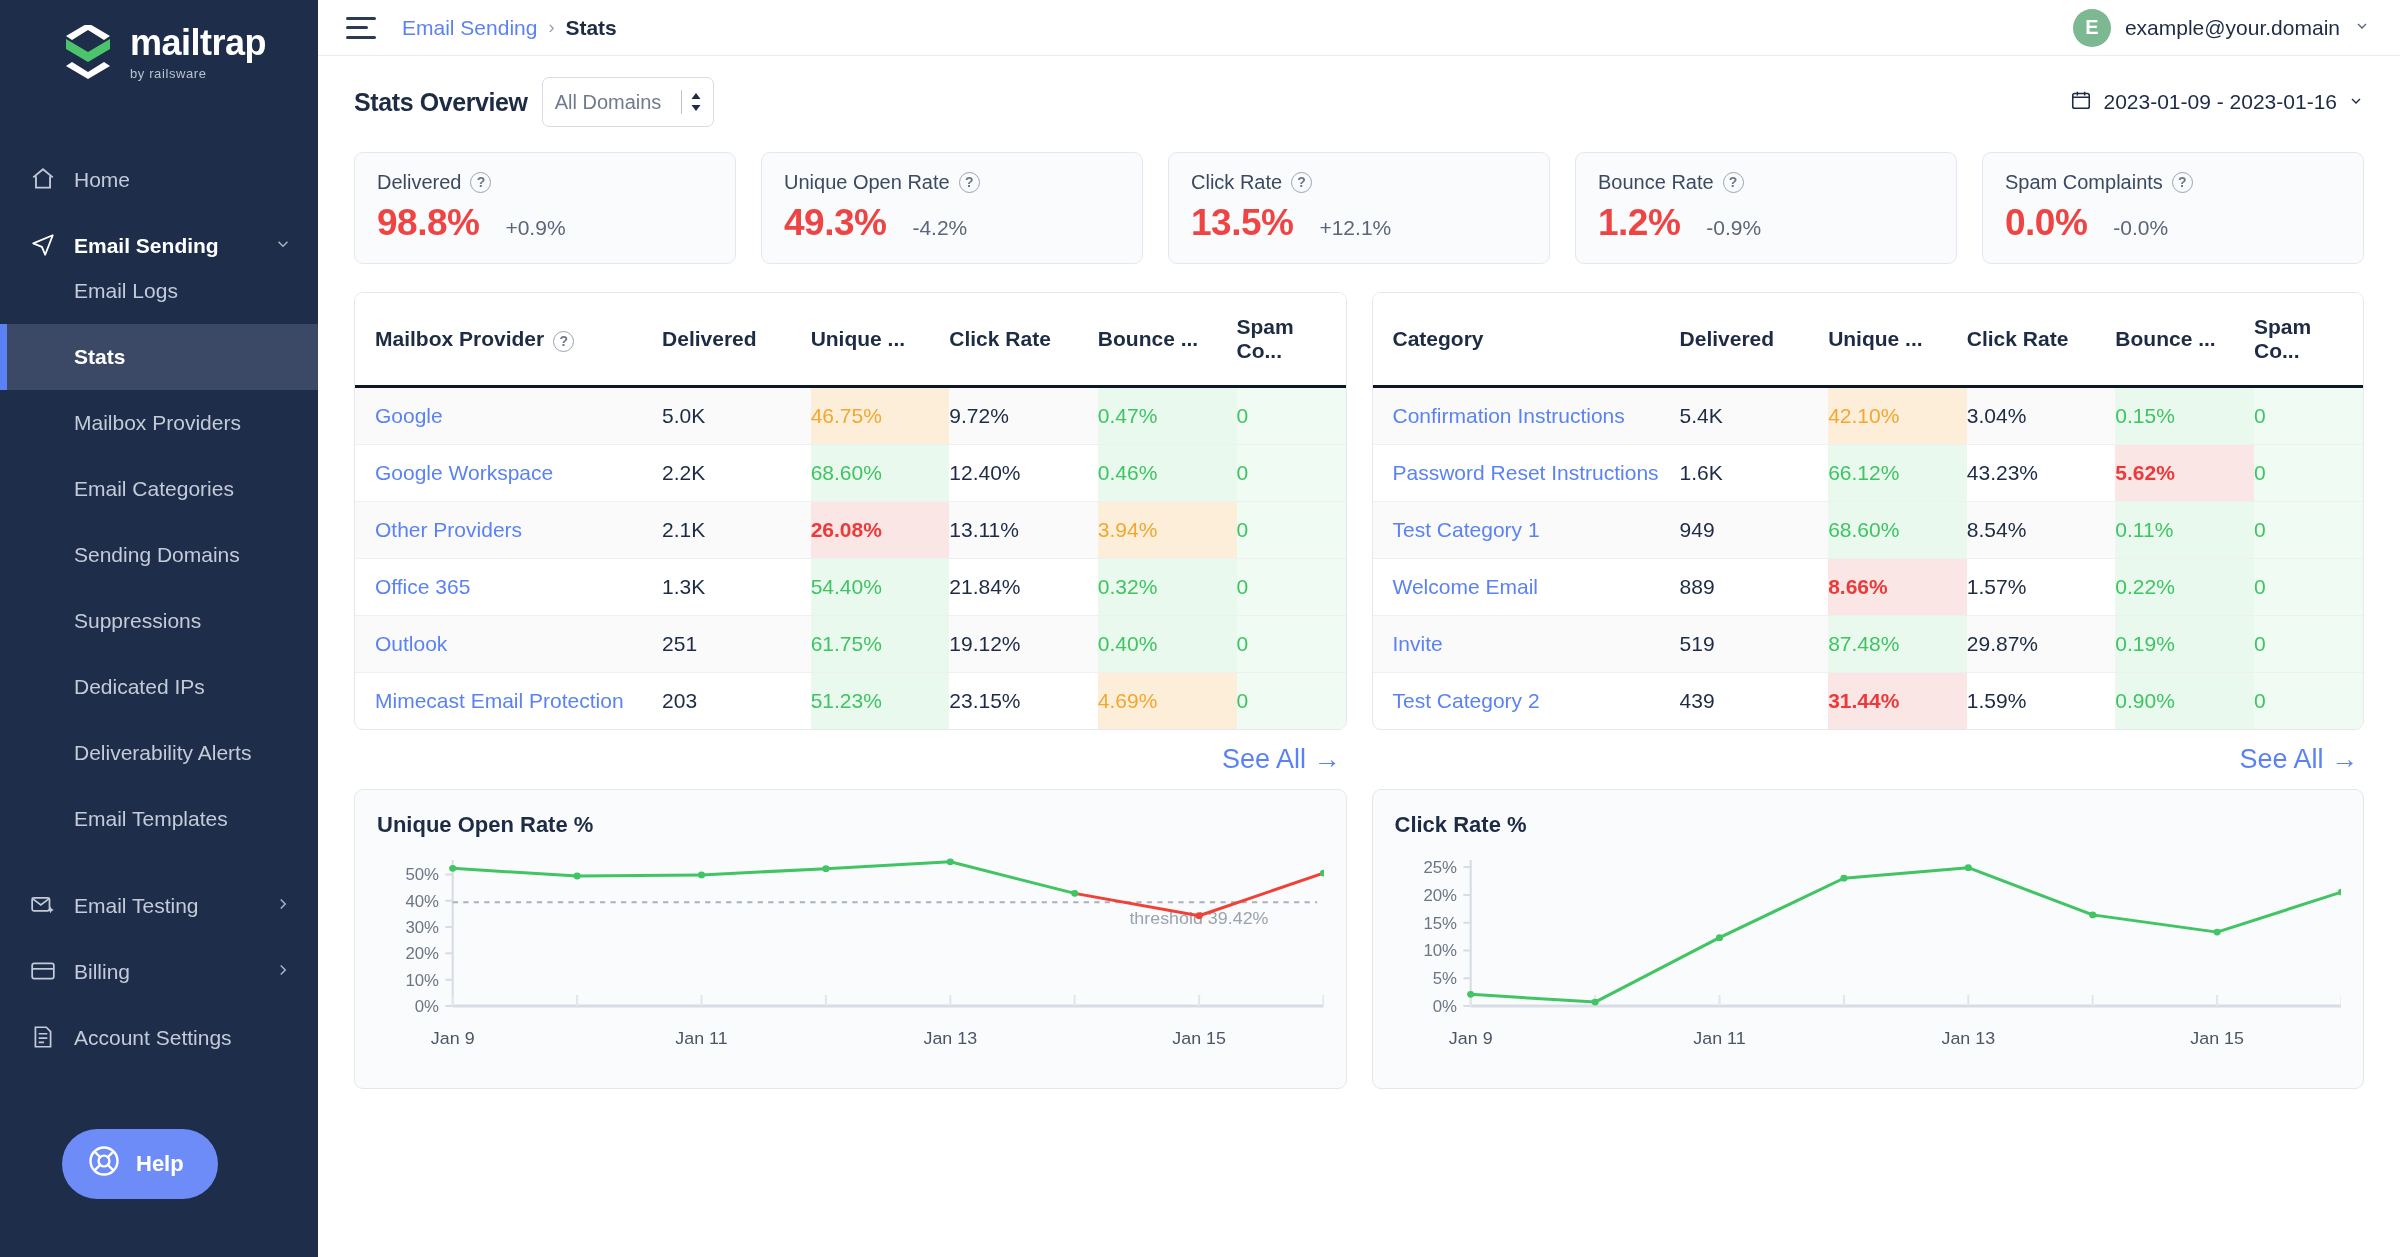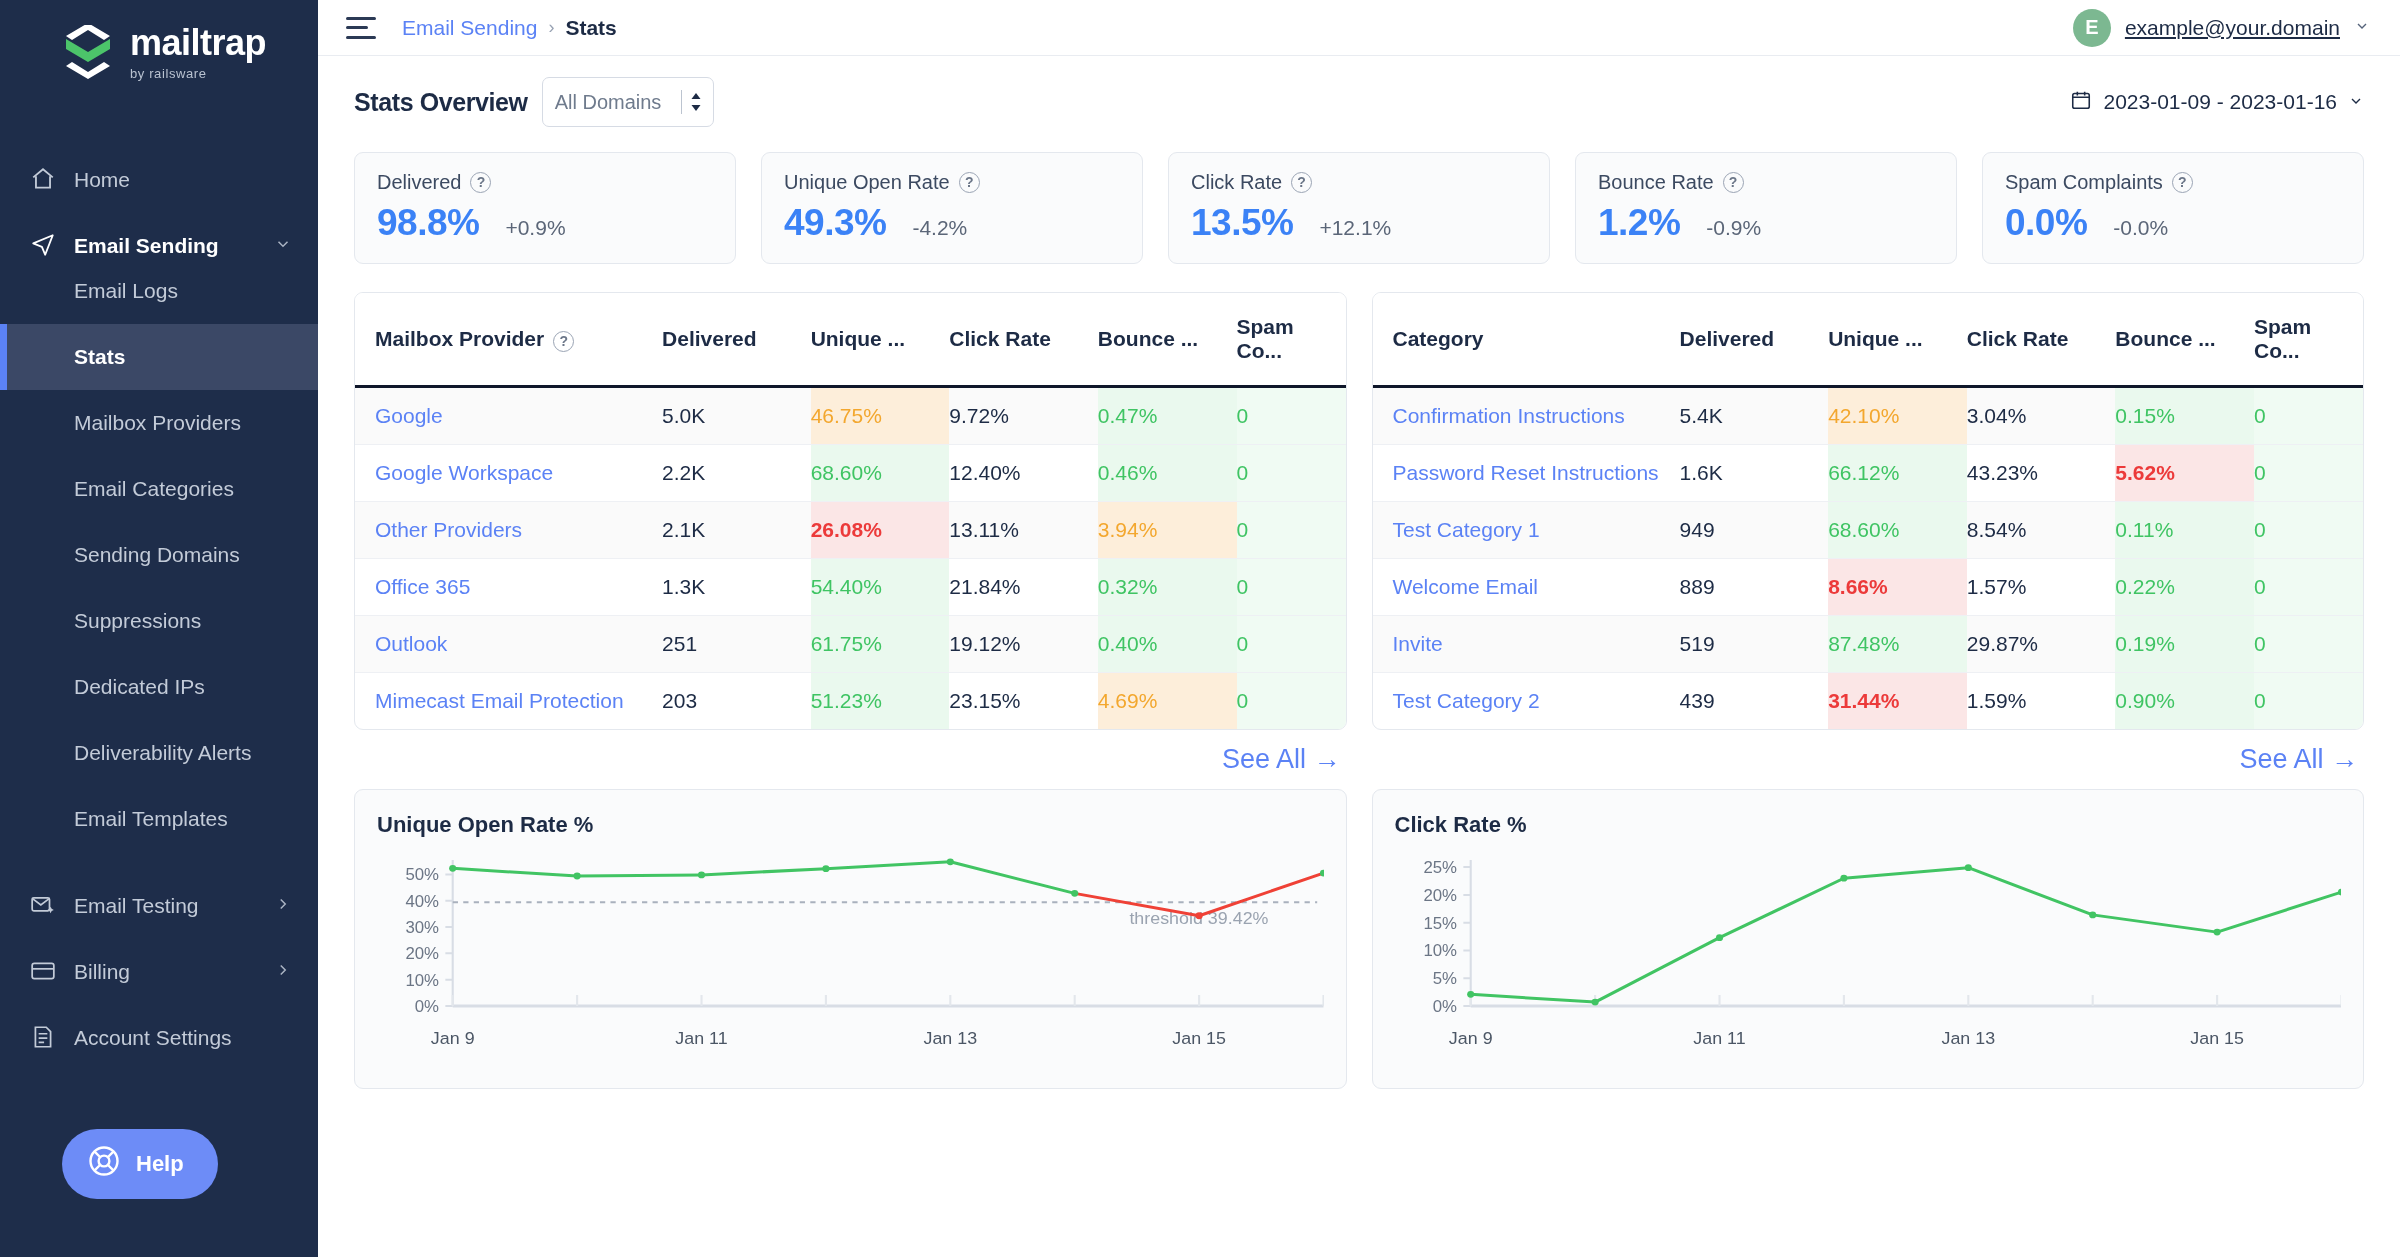"example@your.domain" .user-email { text-decoration: underline -> none }
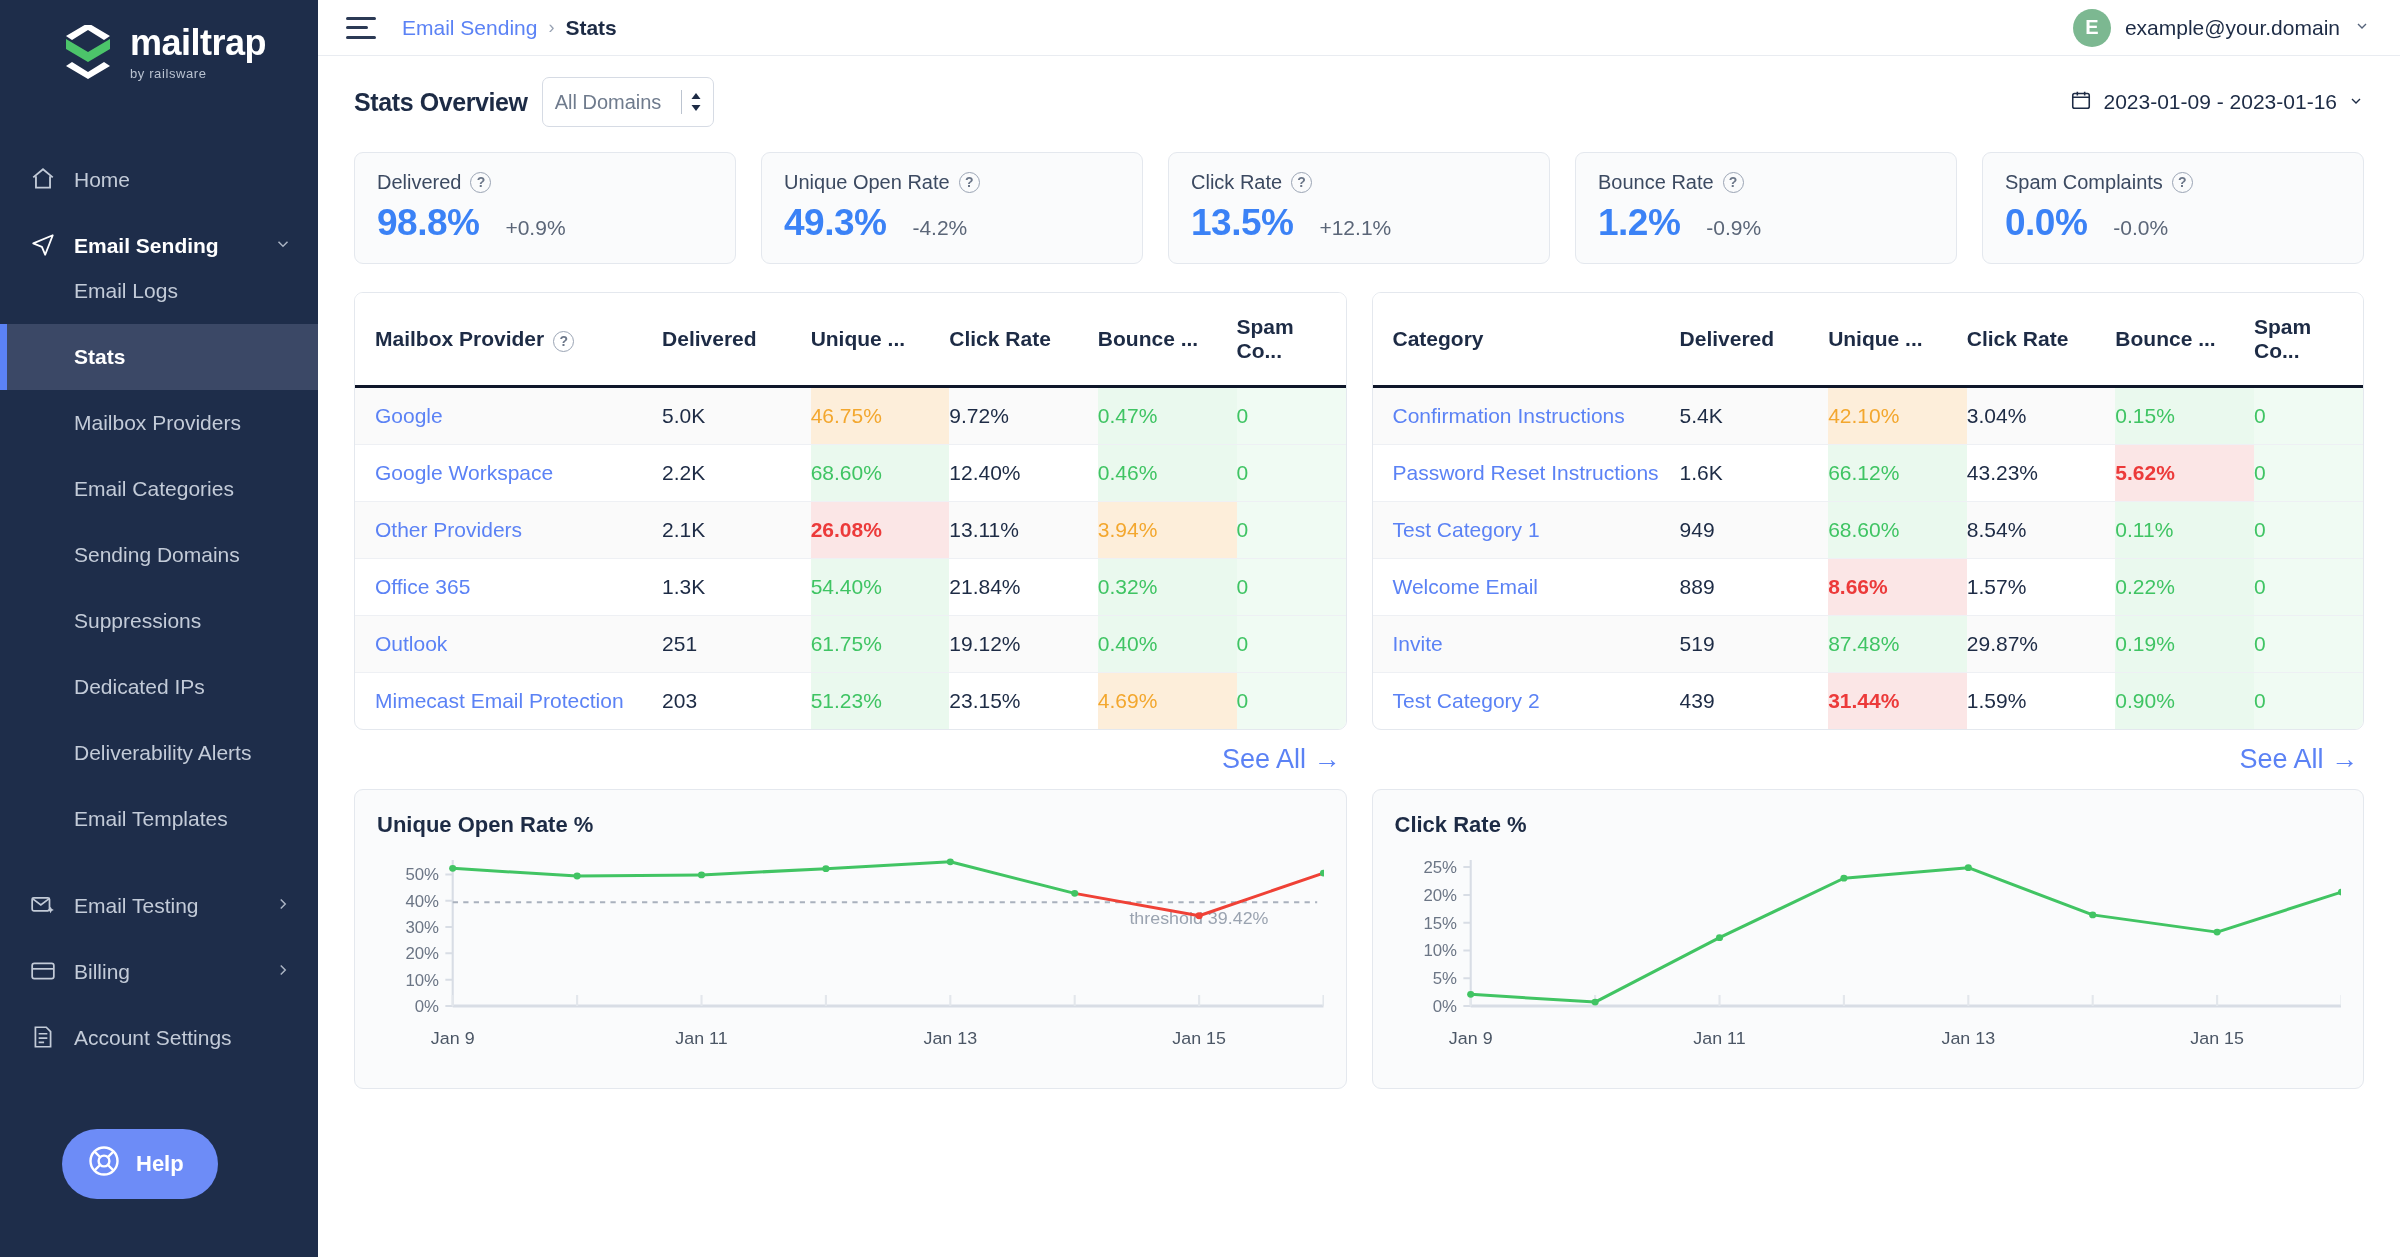"98.8%" .kpi-value { color: #3b82f6 -> #ef4444 }
